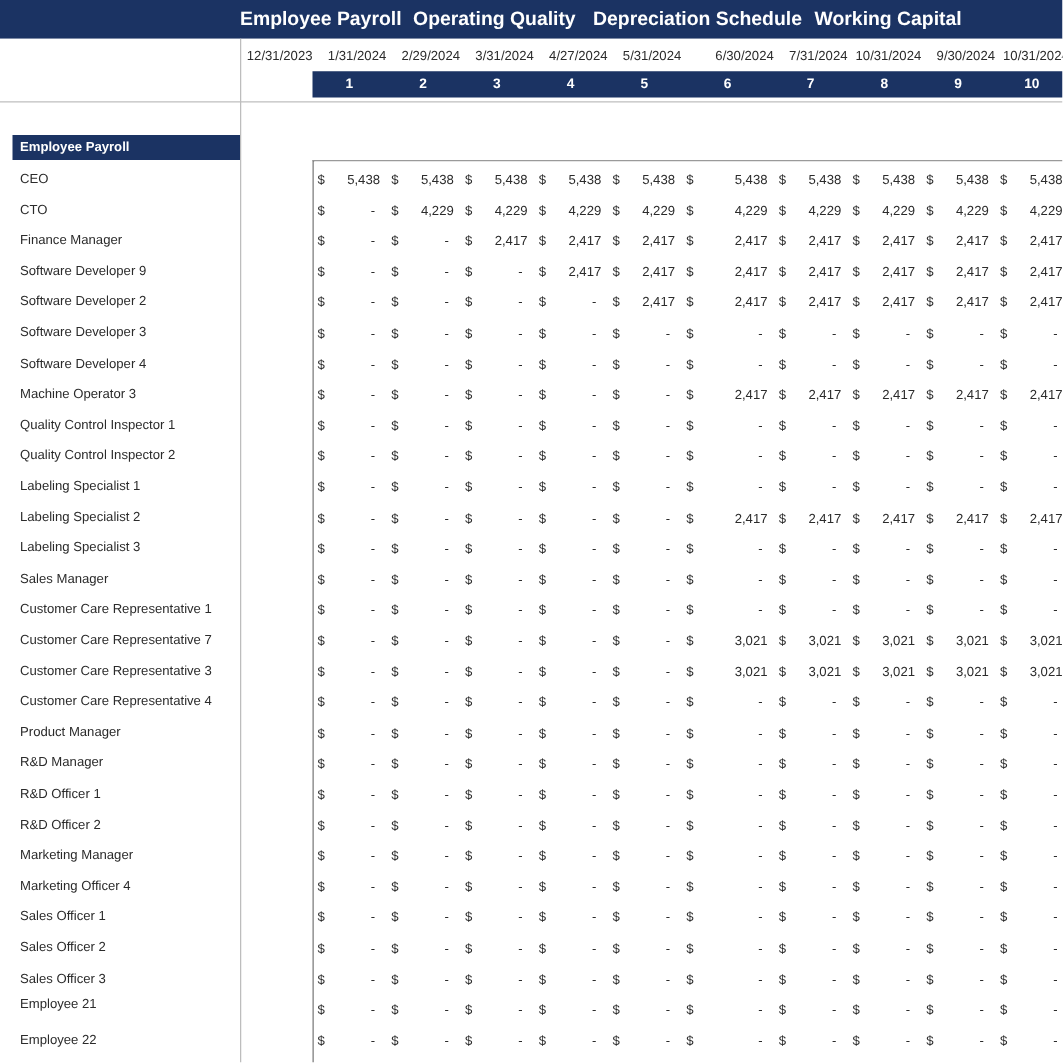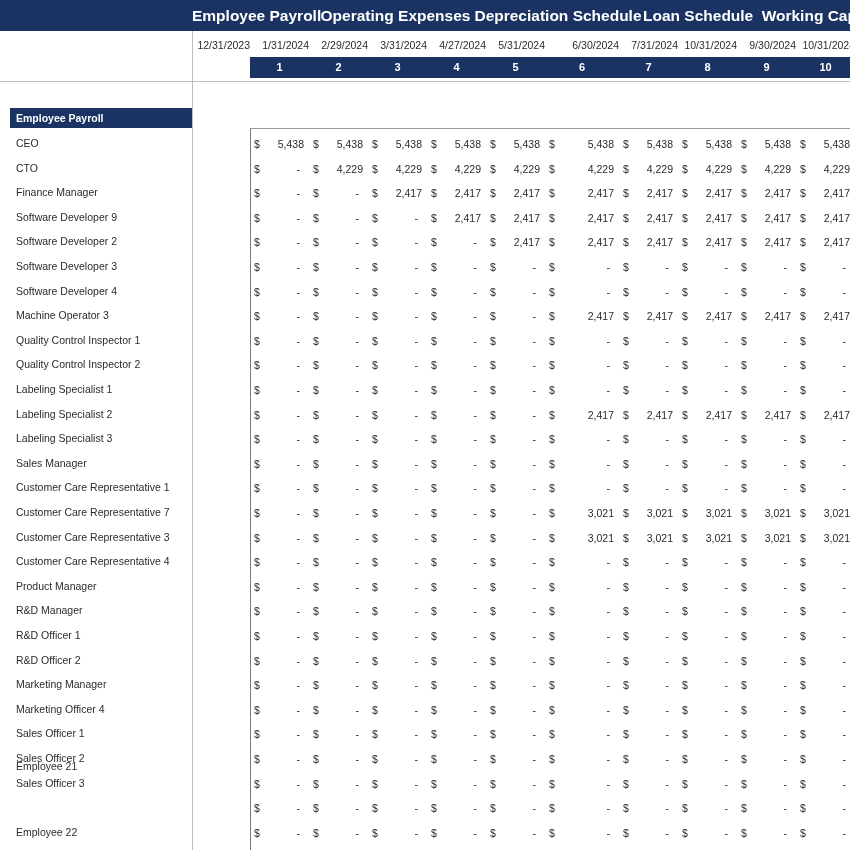"Operating Expenses" div.tab { text: Expenses -> Quality }
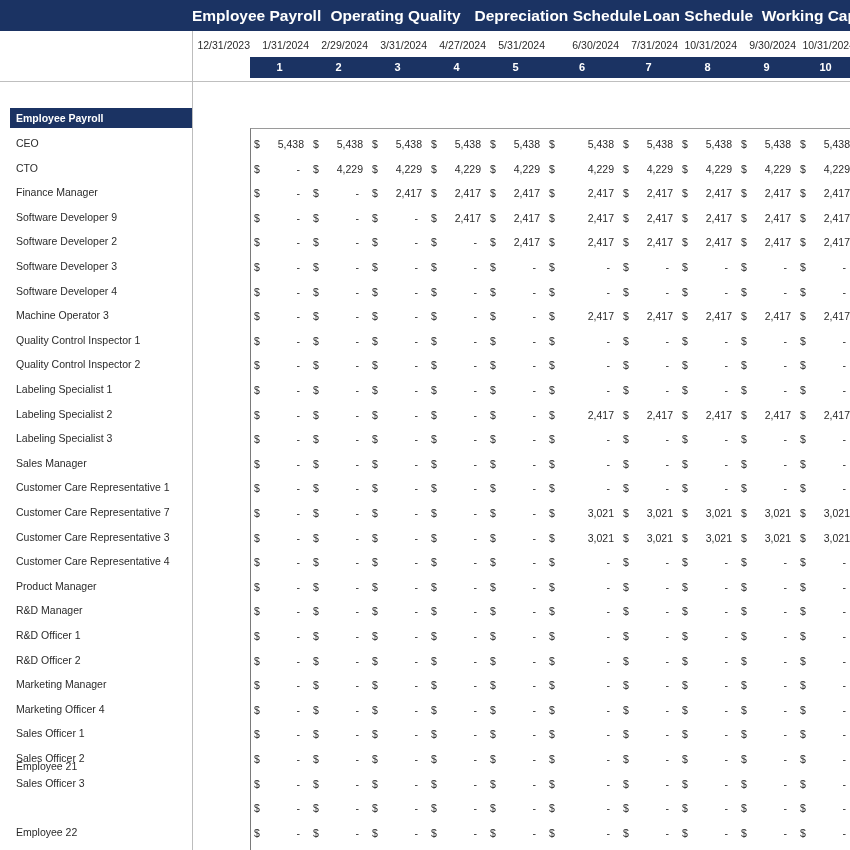"Loan Schedule" div.tab { html: <div>Loan Schedule</div> -> none }
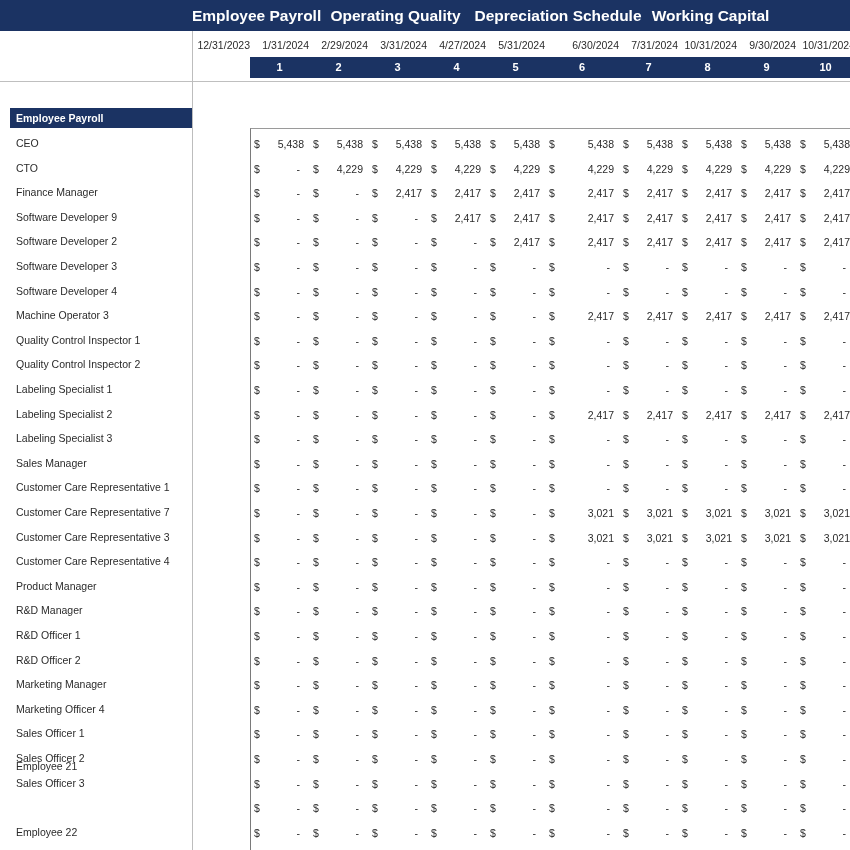"Employee 21" div.rowlabel { top: 758px -> 795px }
